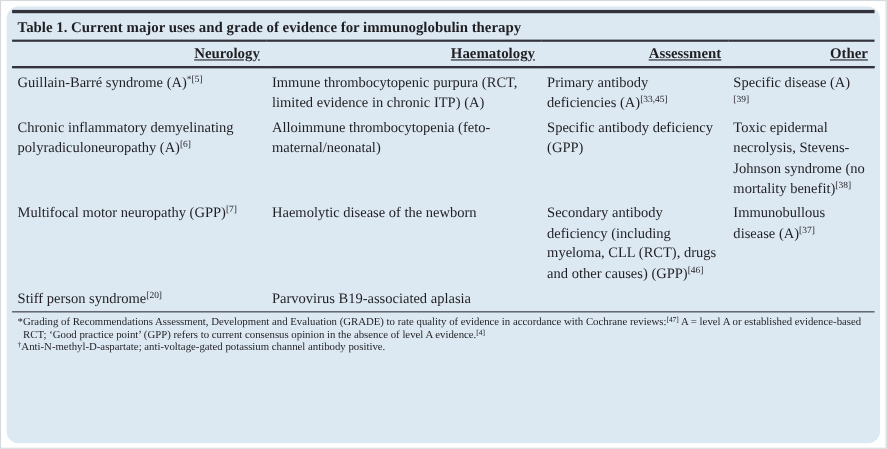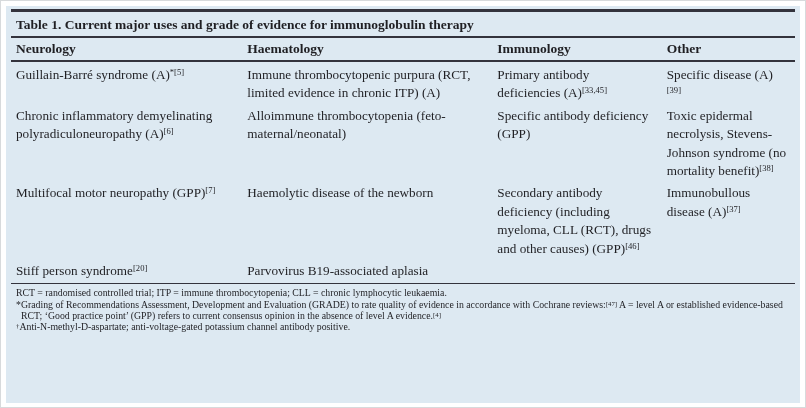"Table 1. Current major uses" .panel { border-radius: none -> 11px }
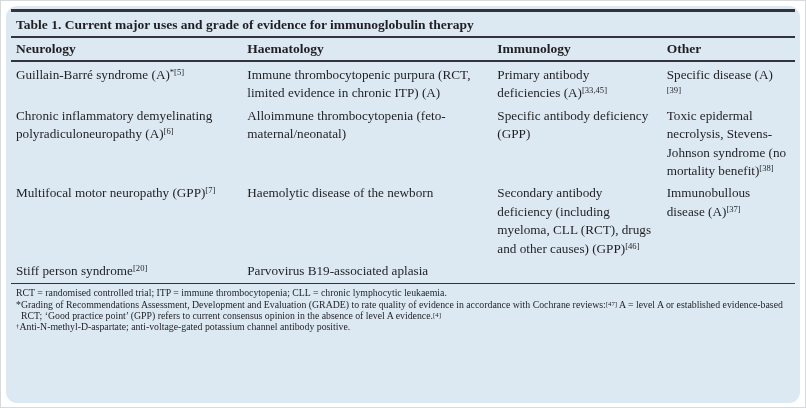"Neurology" thead th { text-align: left -> right; text-decoration: none -> underline }
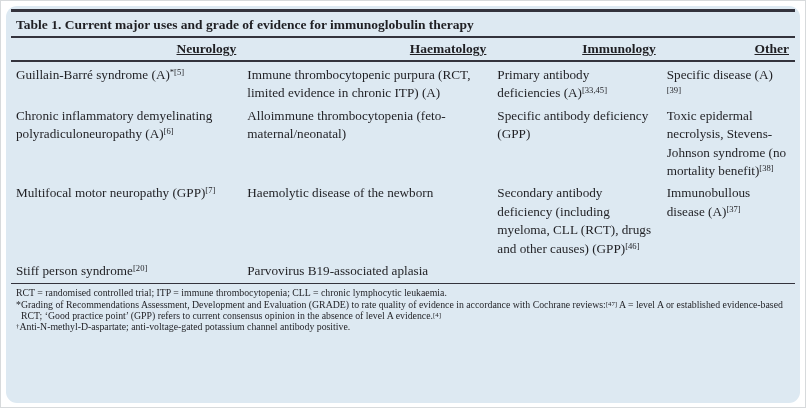"Immunology" th { text: Immunology -> Assessment }
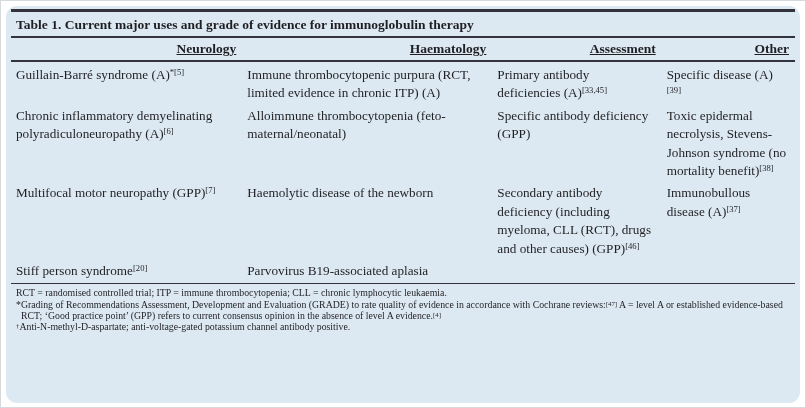"RCT = randomised controlled trial;" div { html: <div><span>RCT = randomised controlled trial; ITP = immune thrombocytopenia; CLL = chronic lymphocytic leukaemia.</span></div> -> none }
